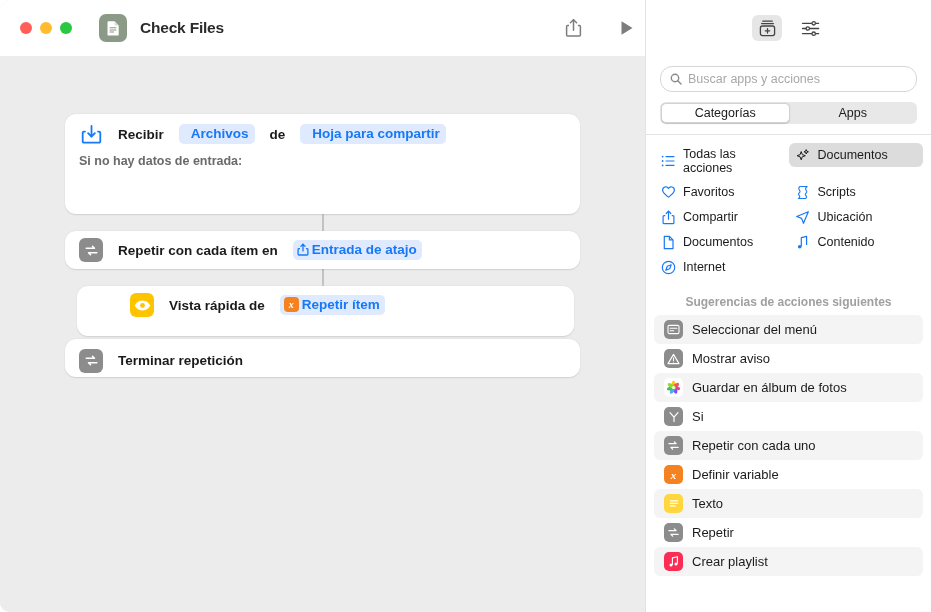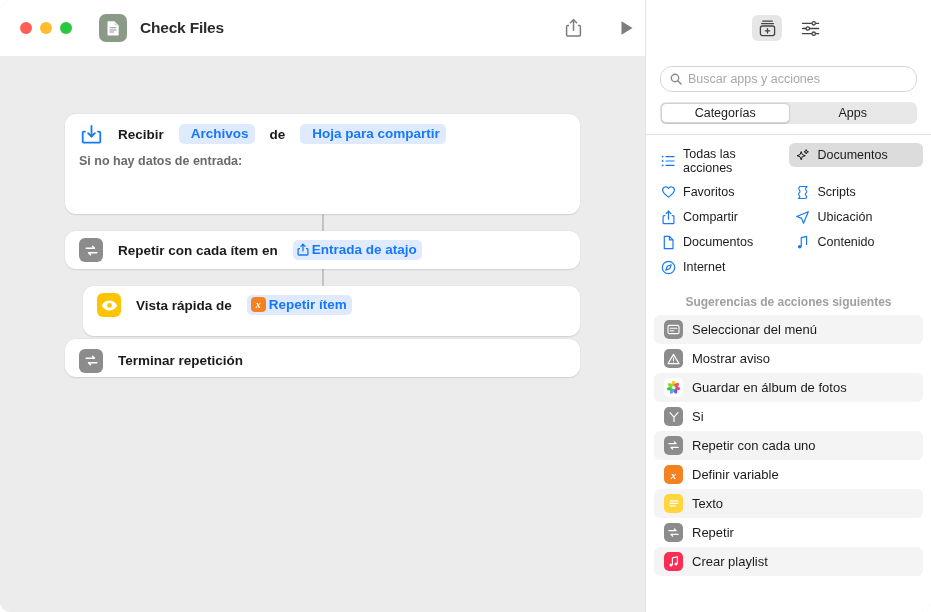"Vista rápida de" div.card { left: 83px -> 77px; padding-left: none -> 39px }
